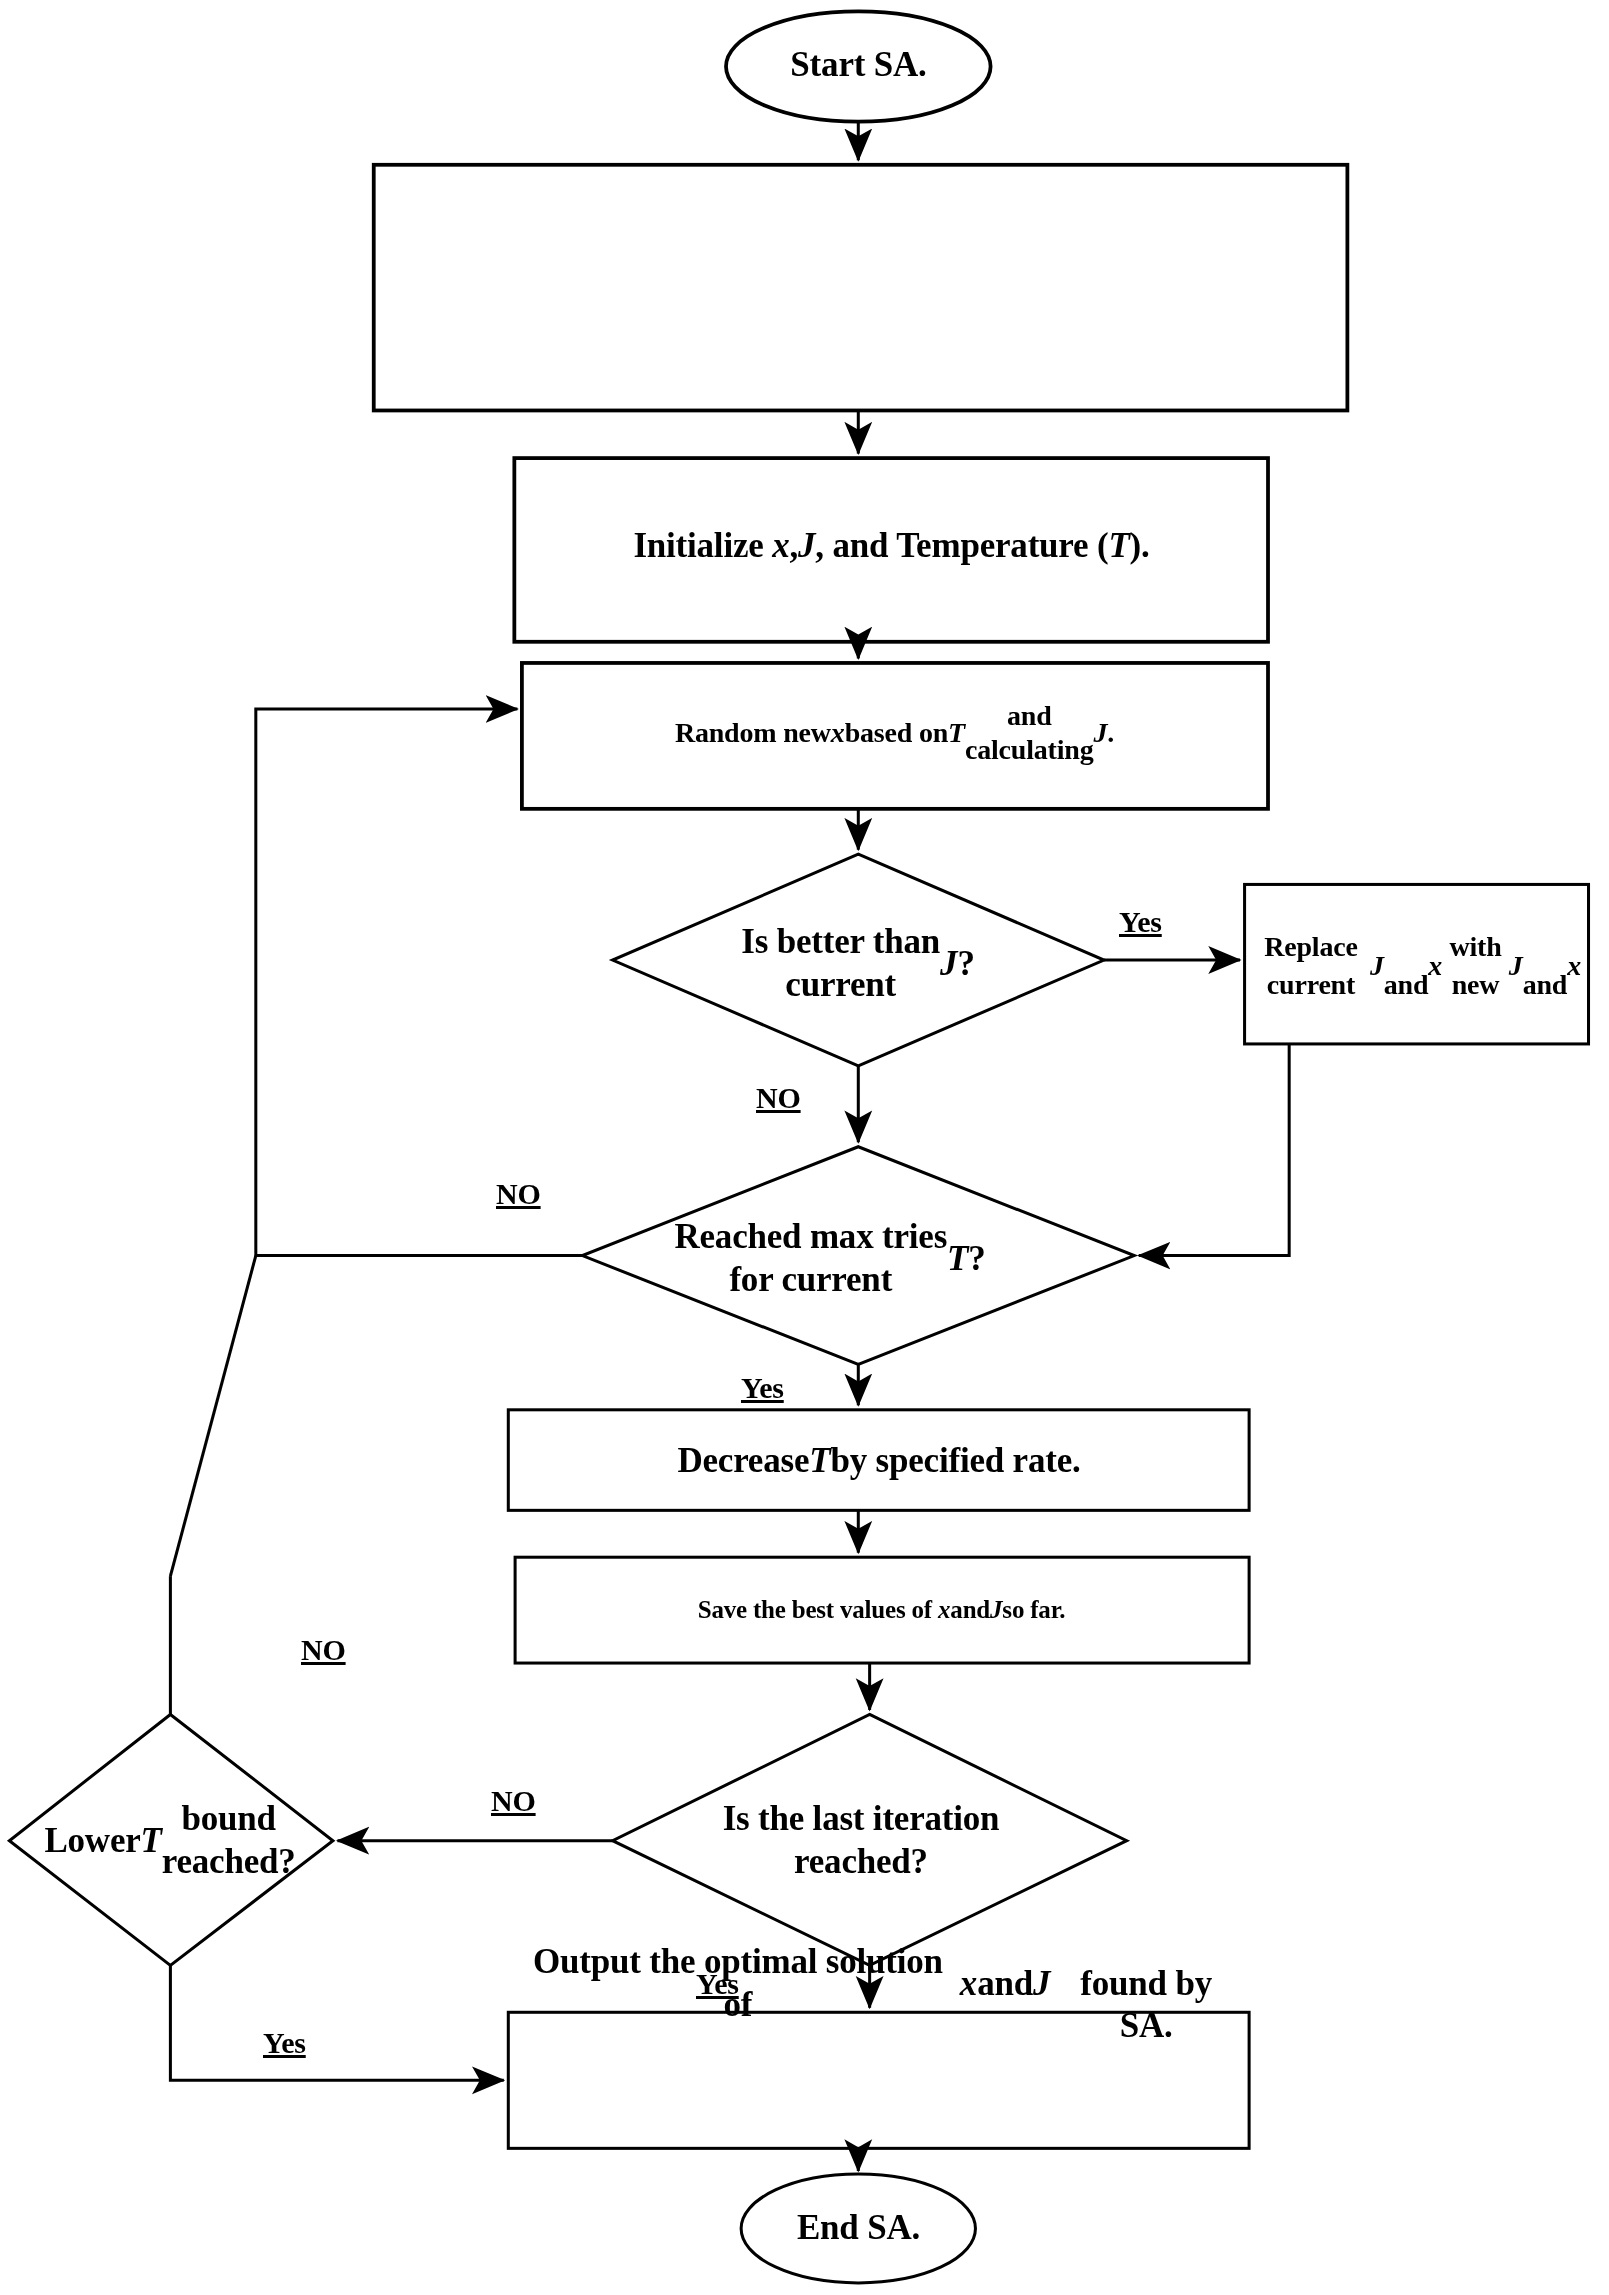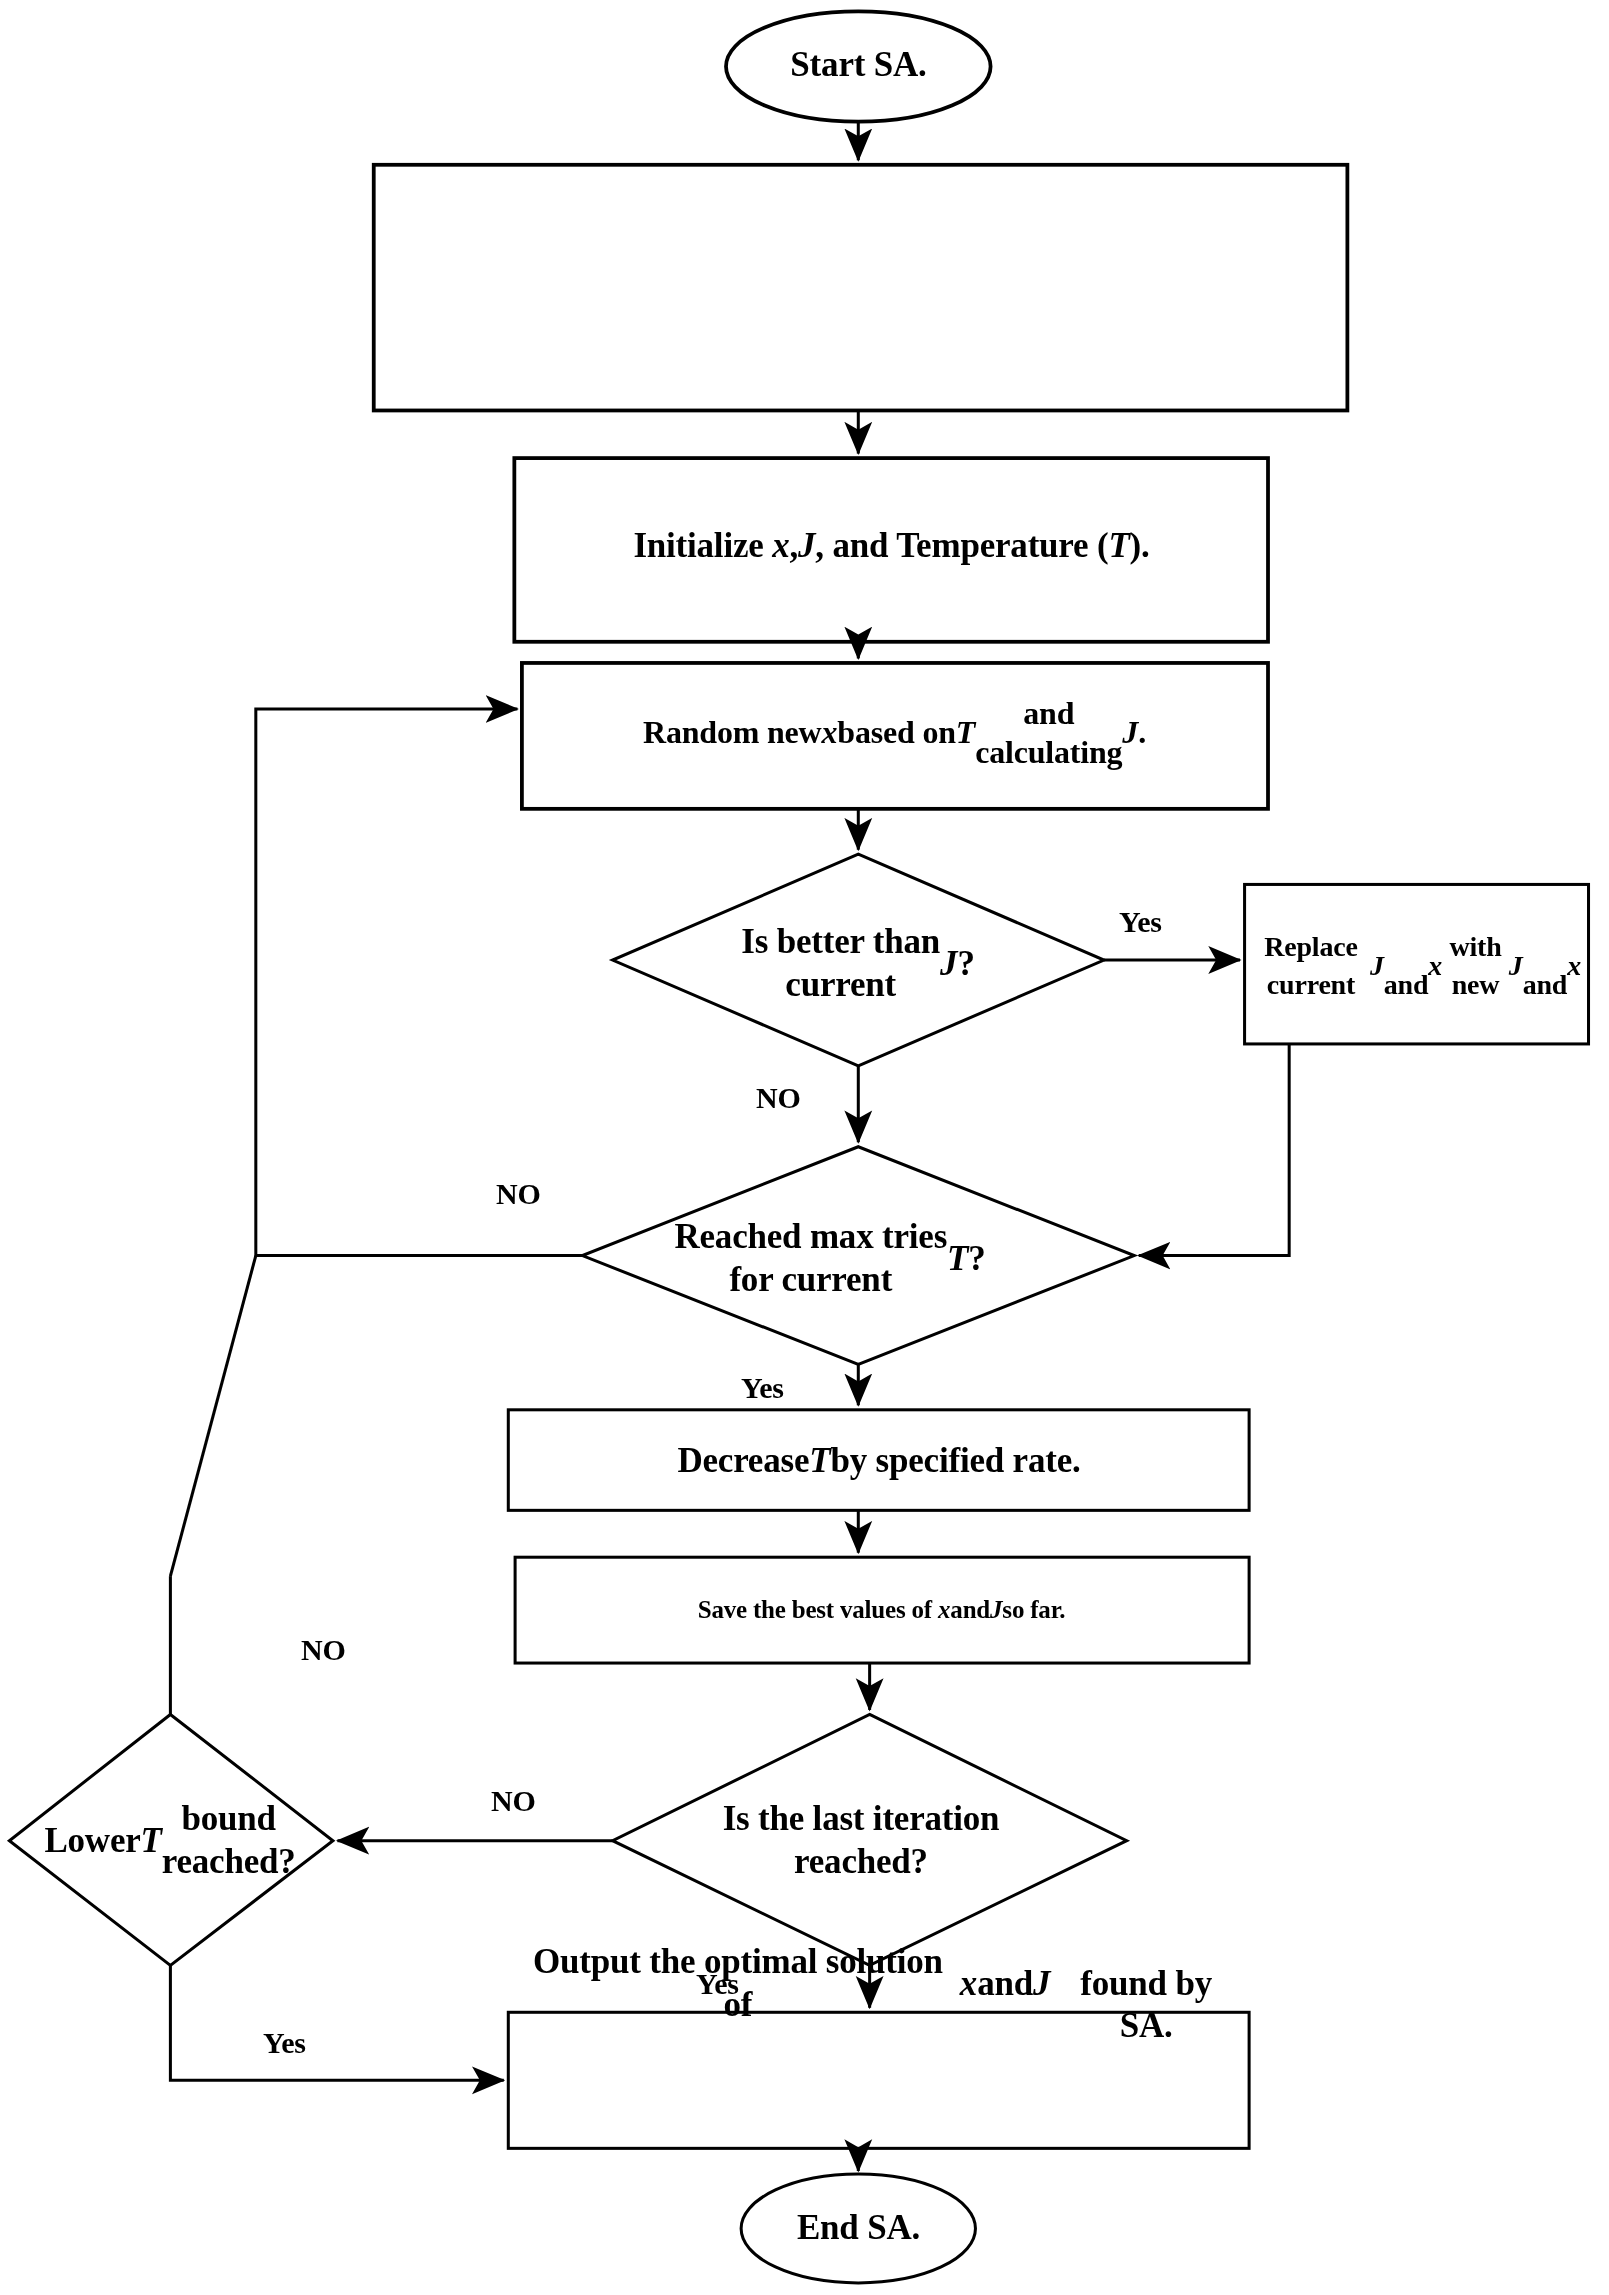"Random new based on and" div.lbl { font-size: 32px -> 28px }
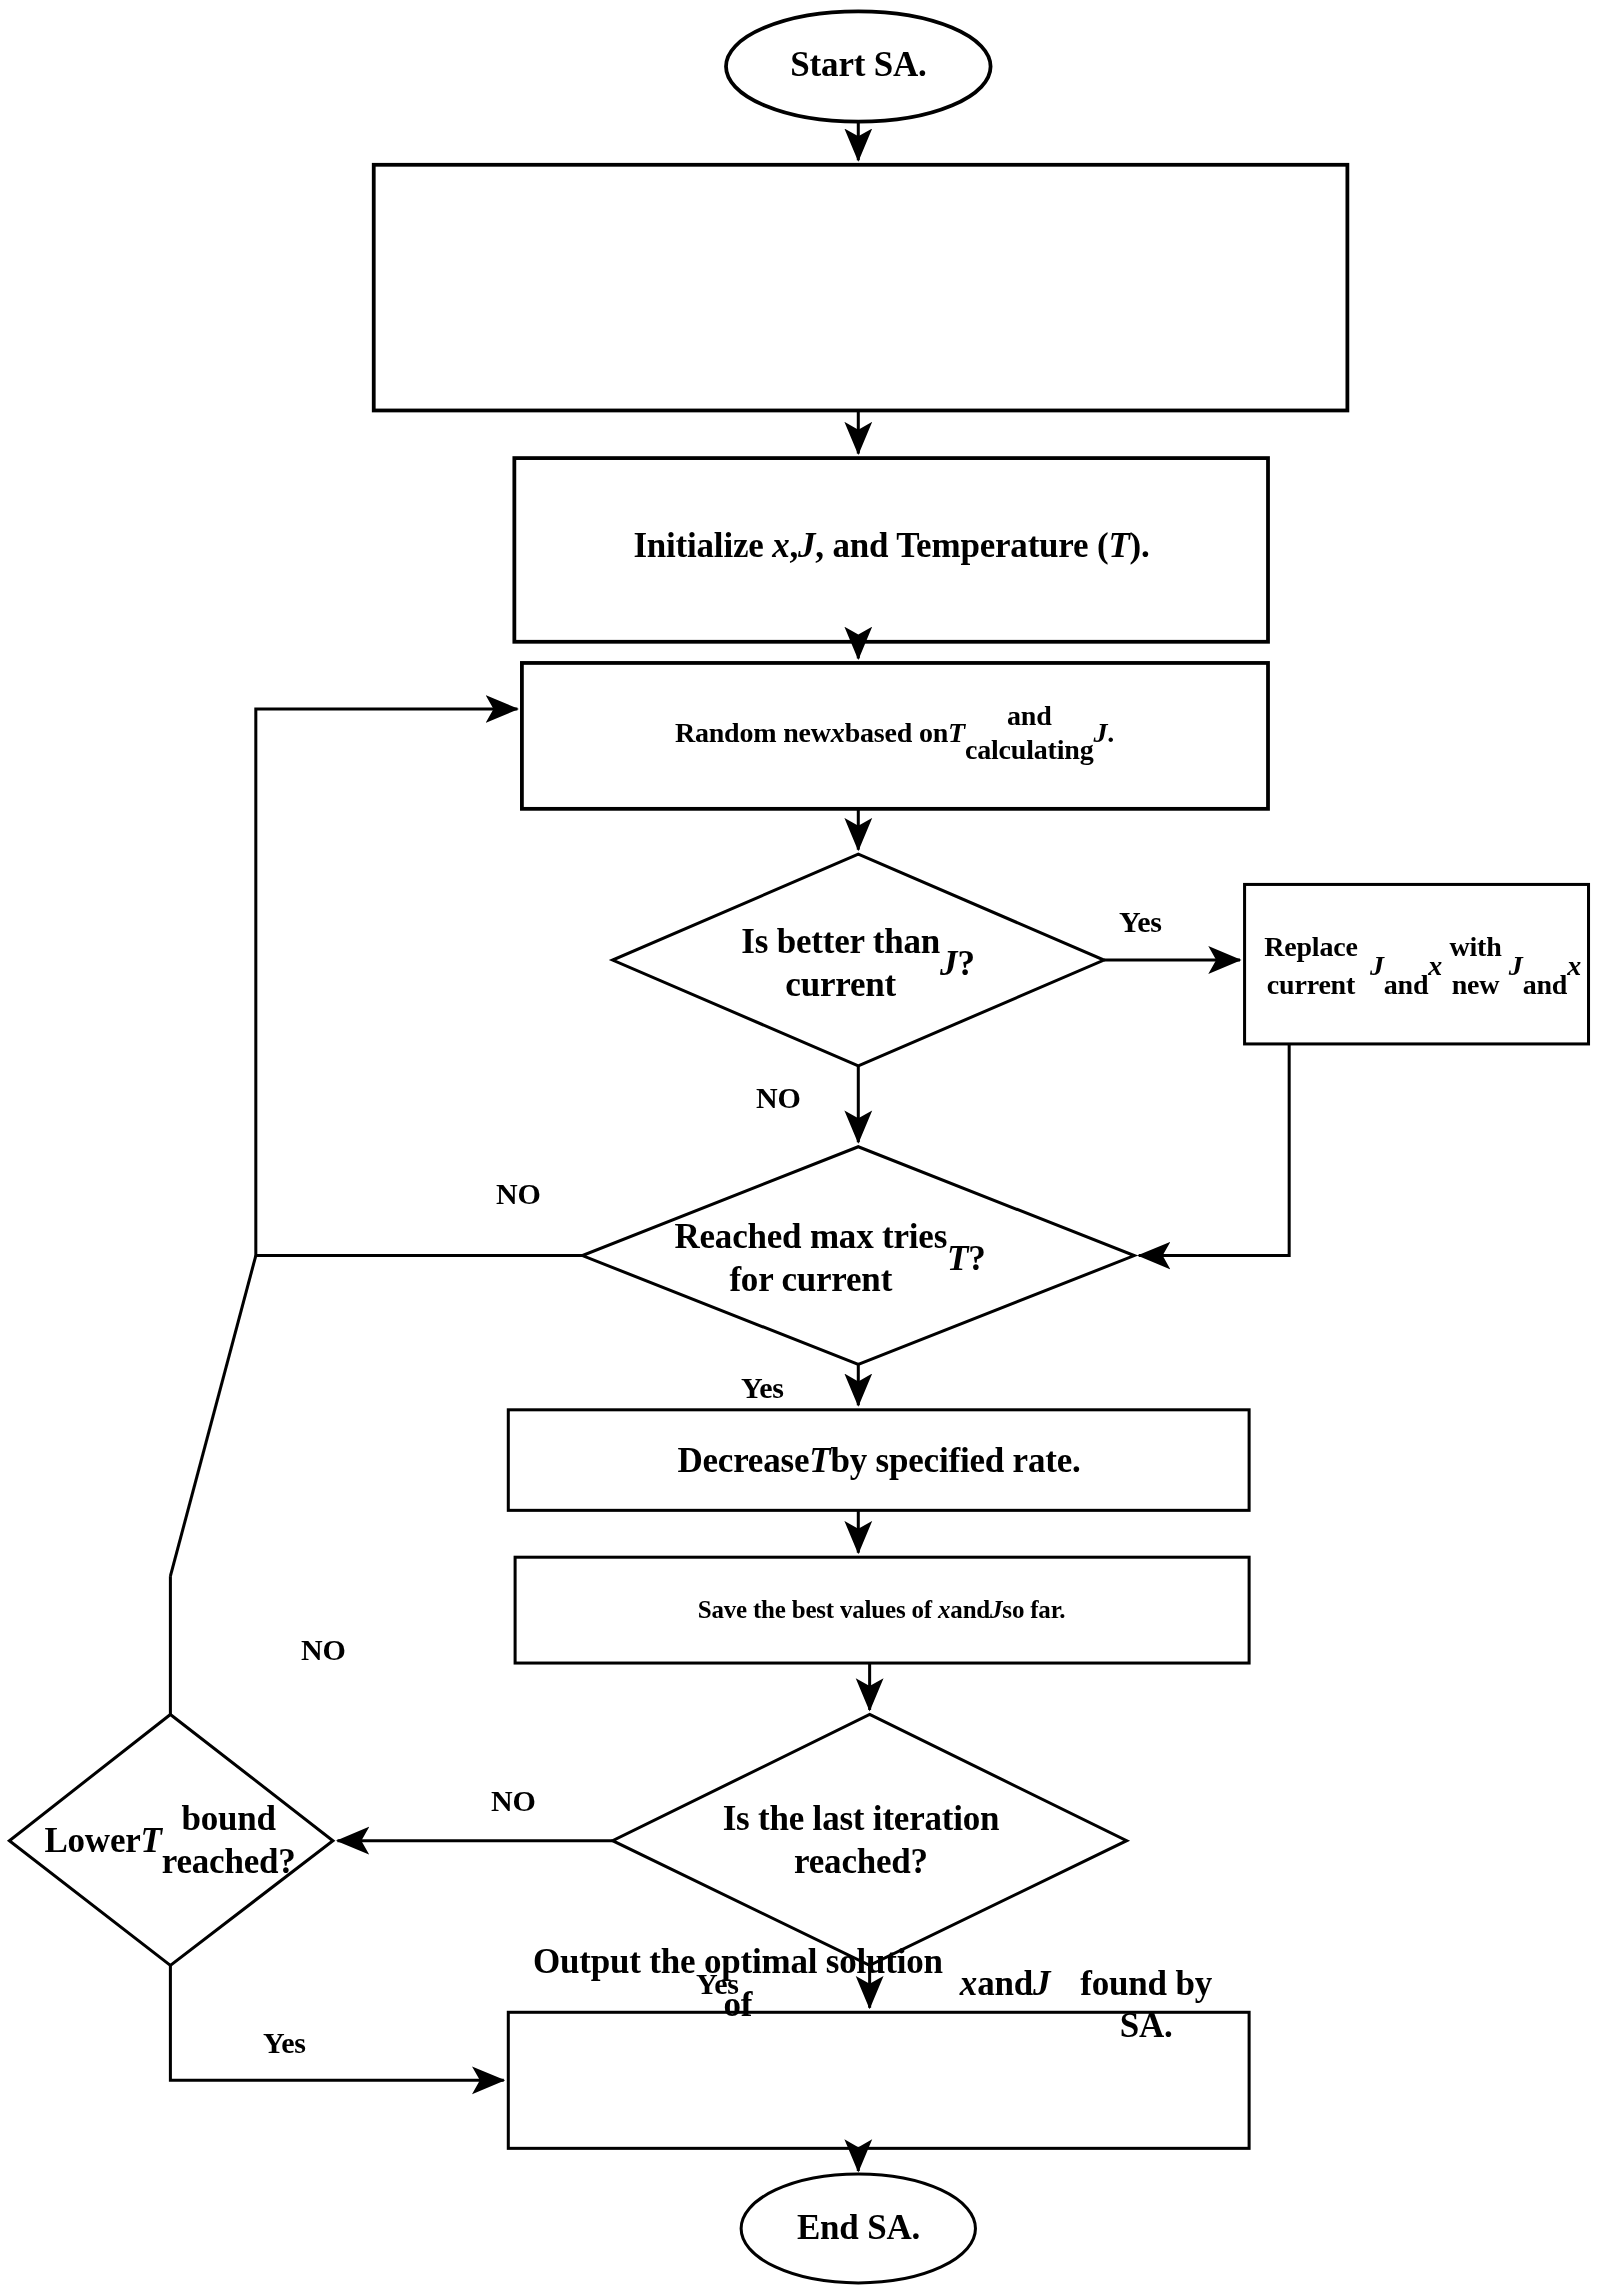"Yes" .edge-lbl { text-decoration: none -> underline }
